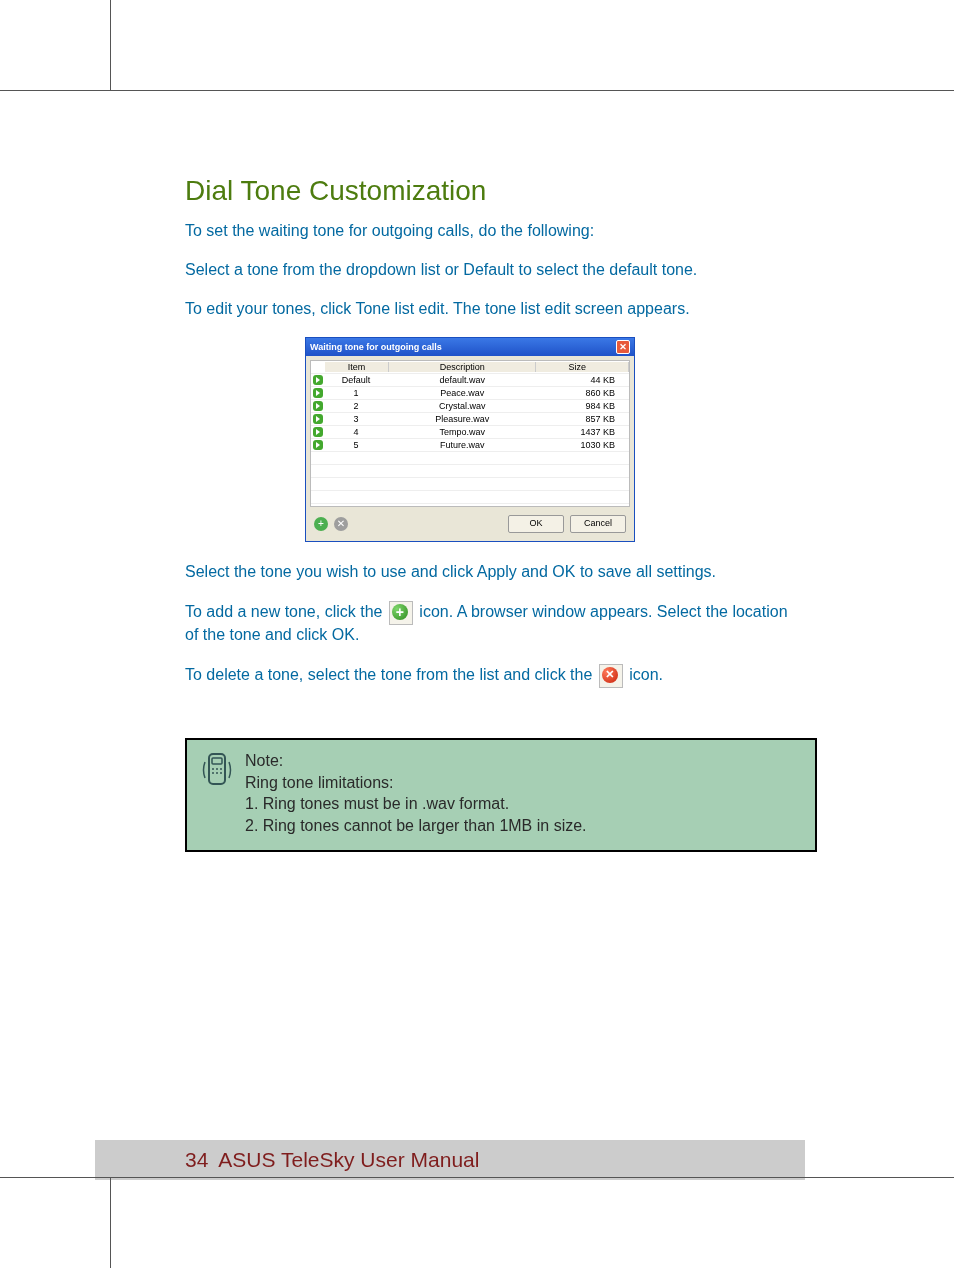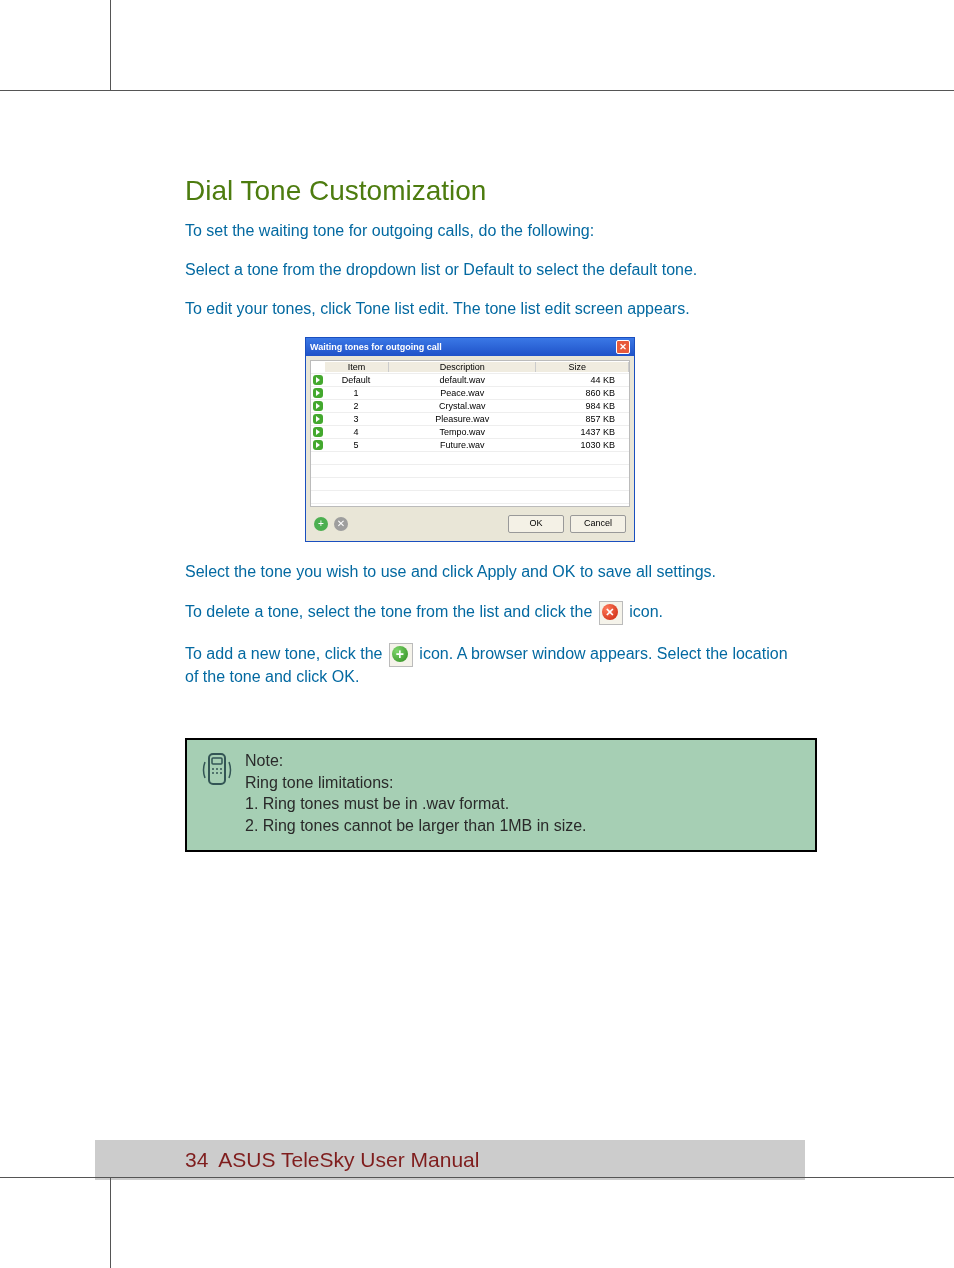"Waiting tones for outgoing call" span { text: tones for outgoing call -> tone for outgoing calls }
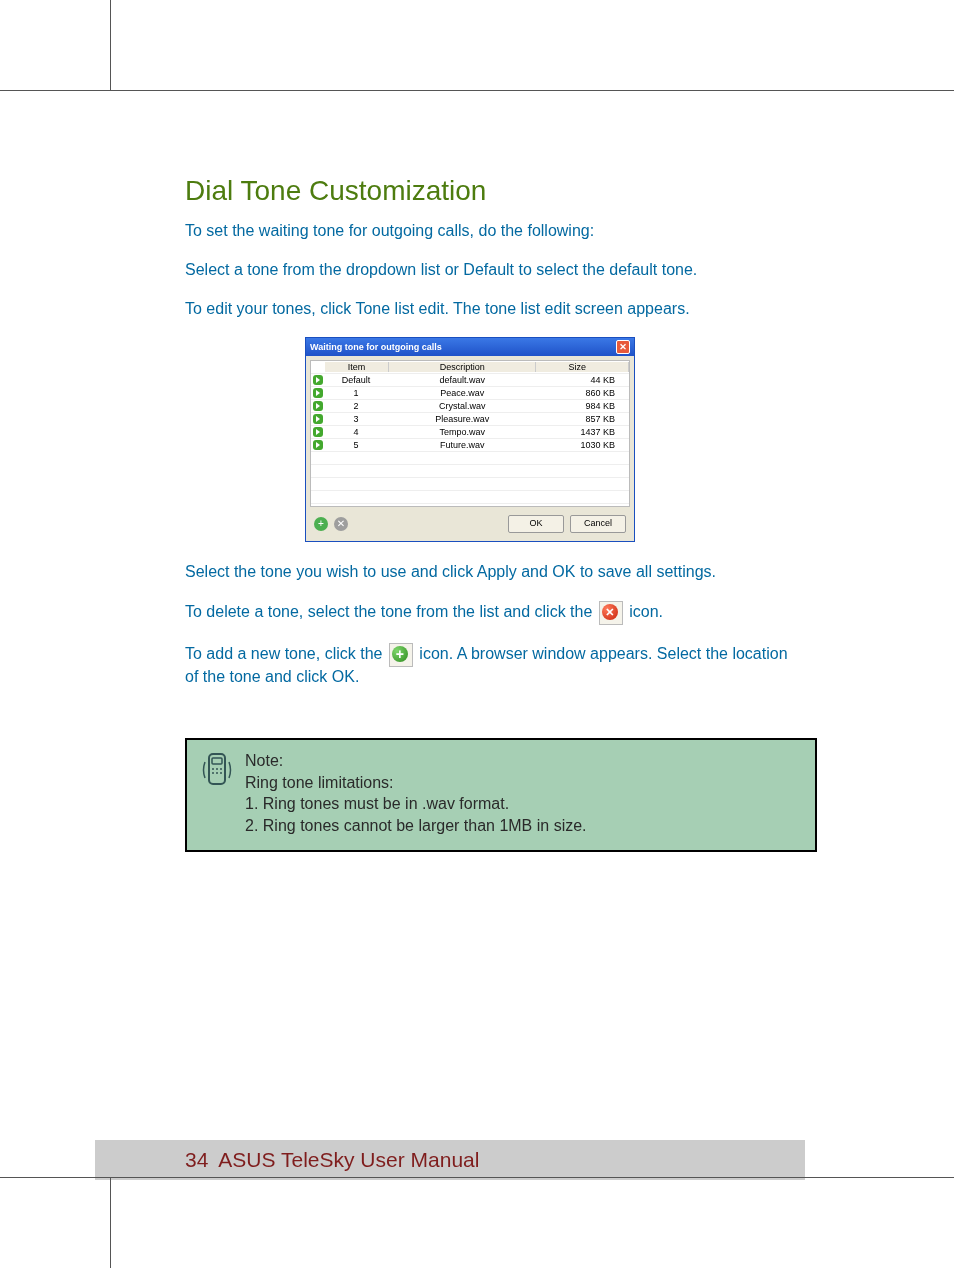"To delete a tone, select" p.body { order: before "To add a new tone," -> after "To add a new tone," }
